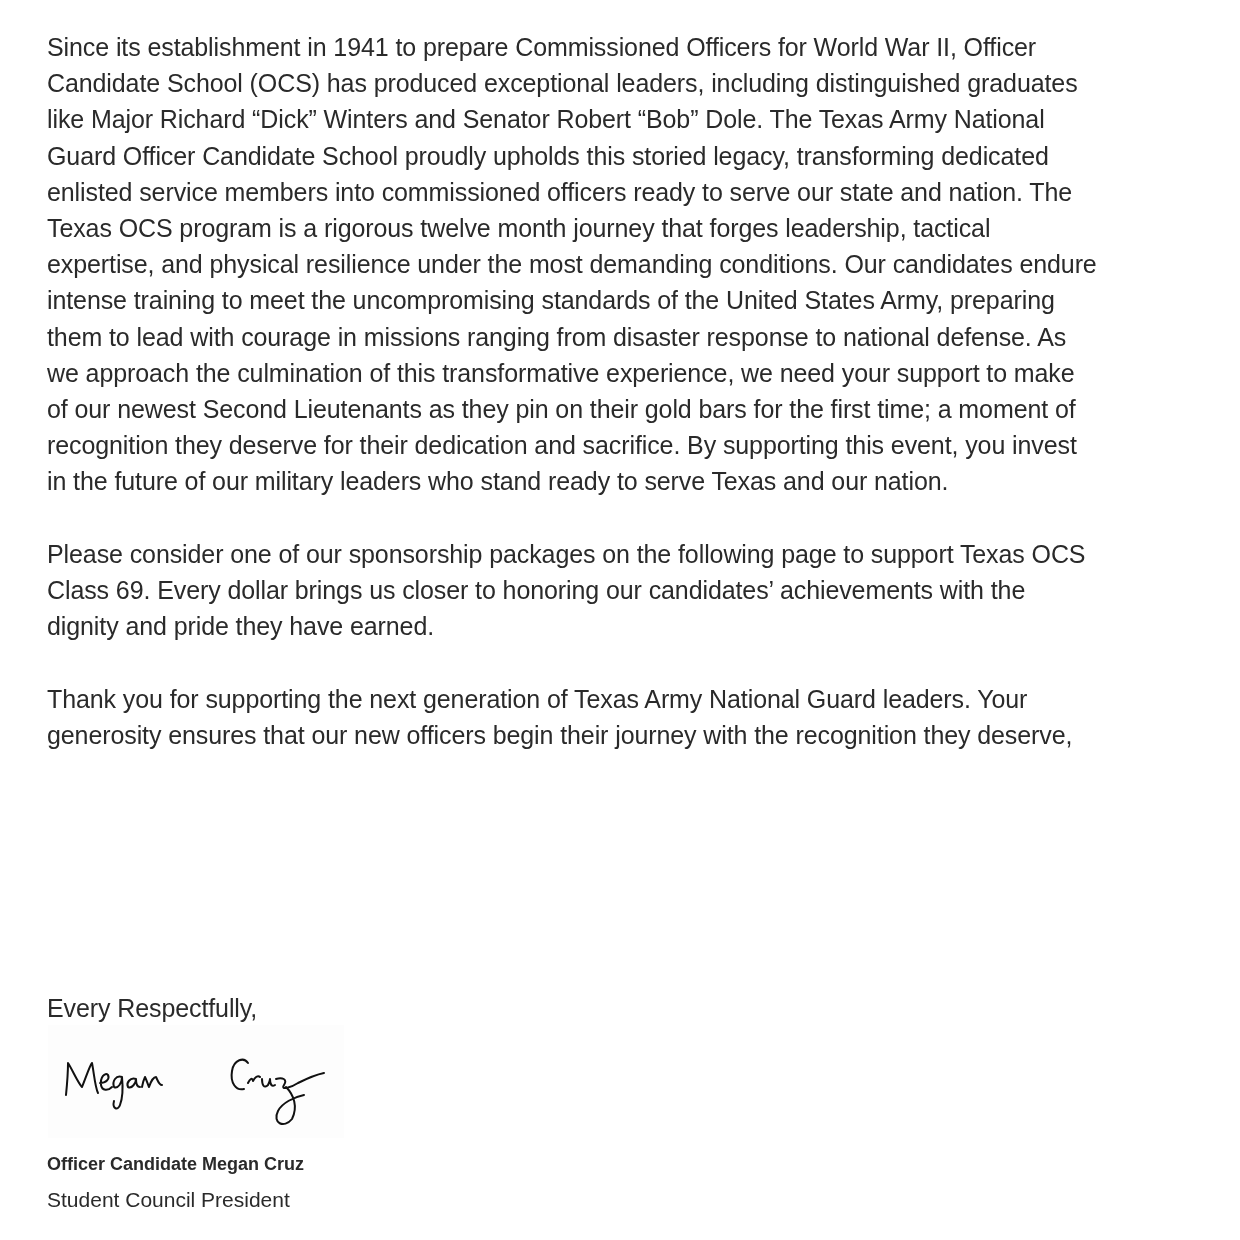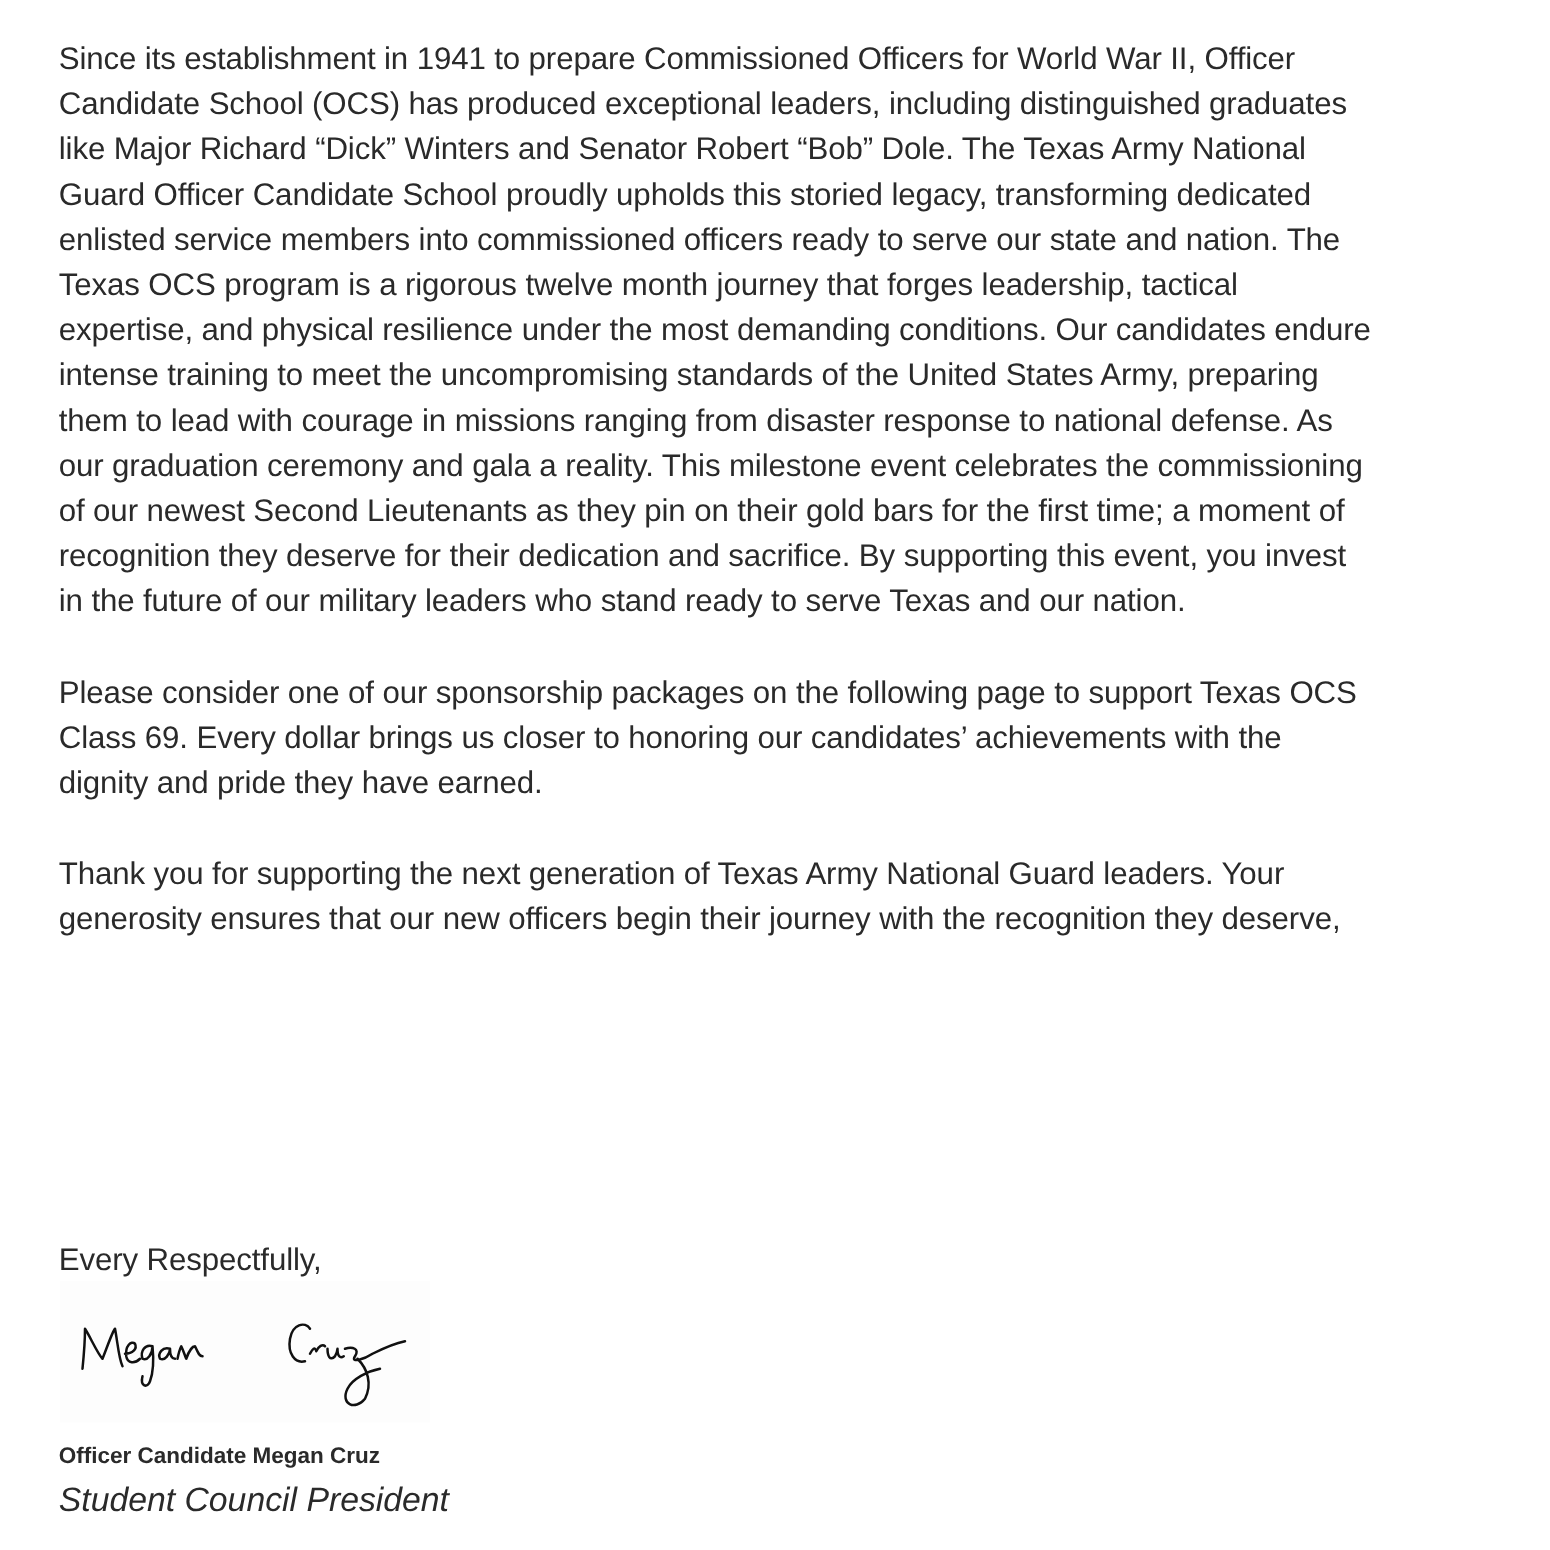"we approach the culmination of" span.line { html: none -> <span>we approach the culmination of this transformative experience, we need your support to make</span> }
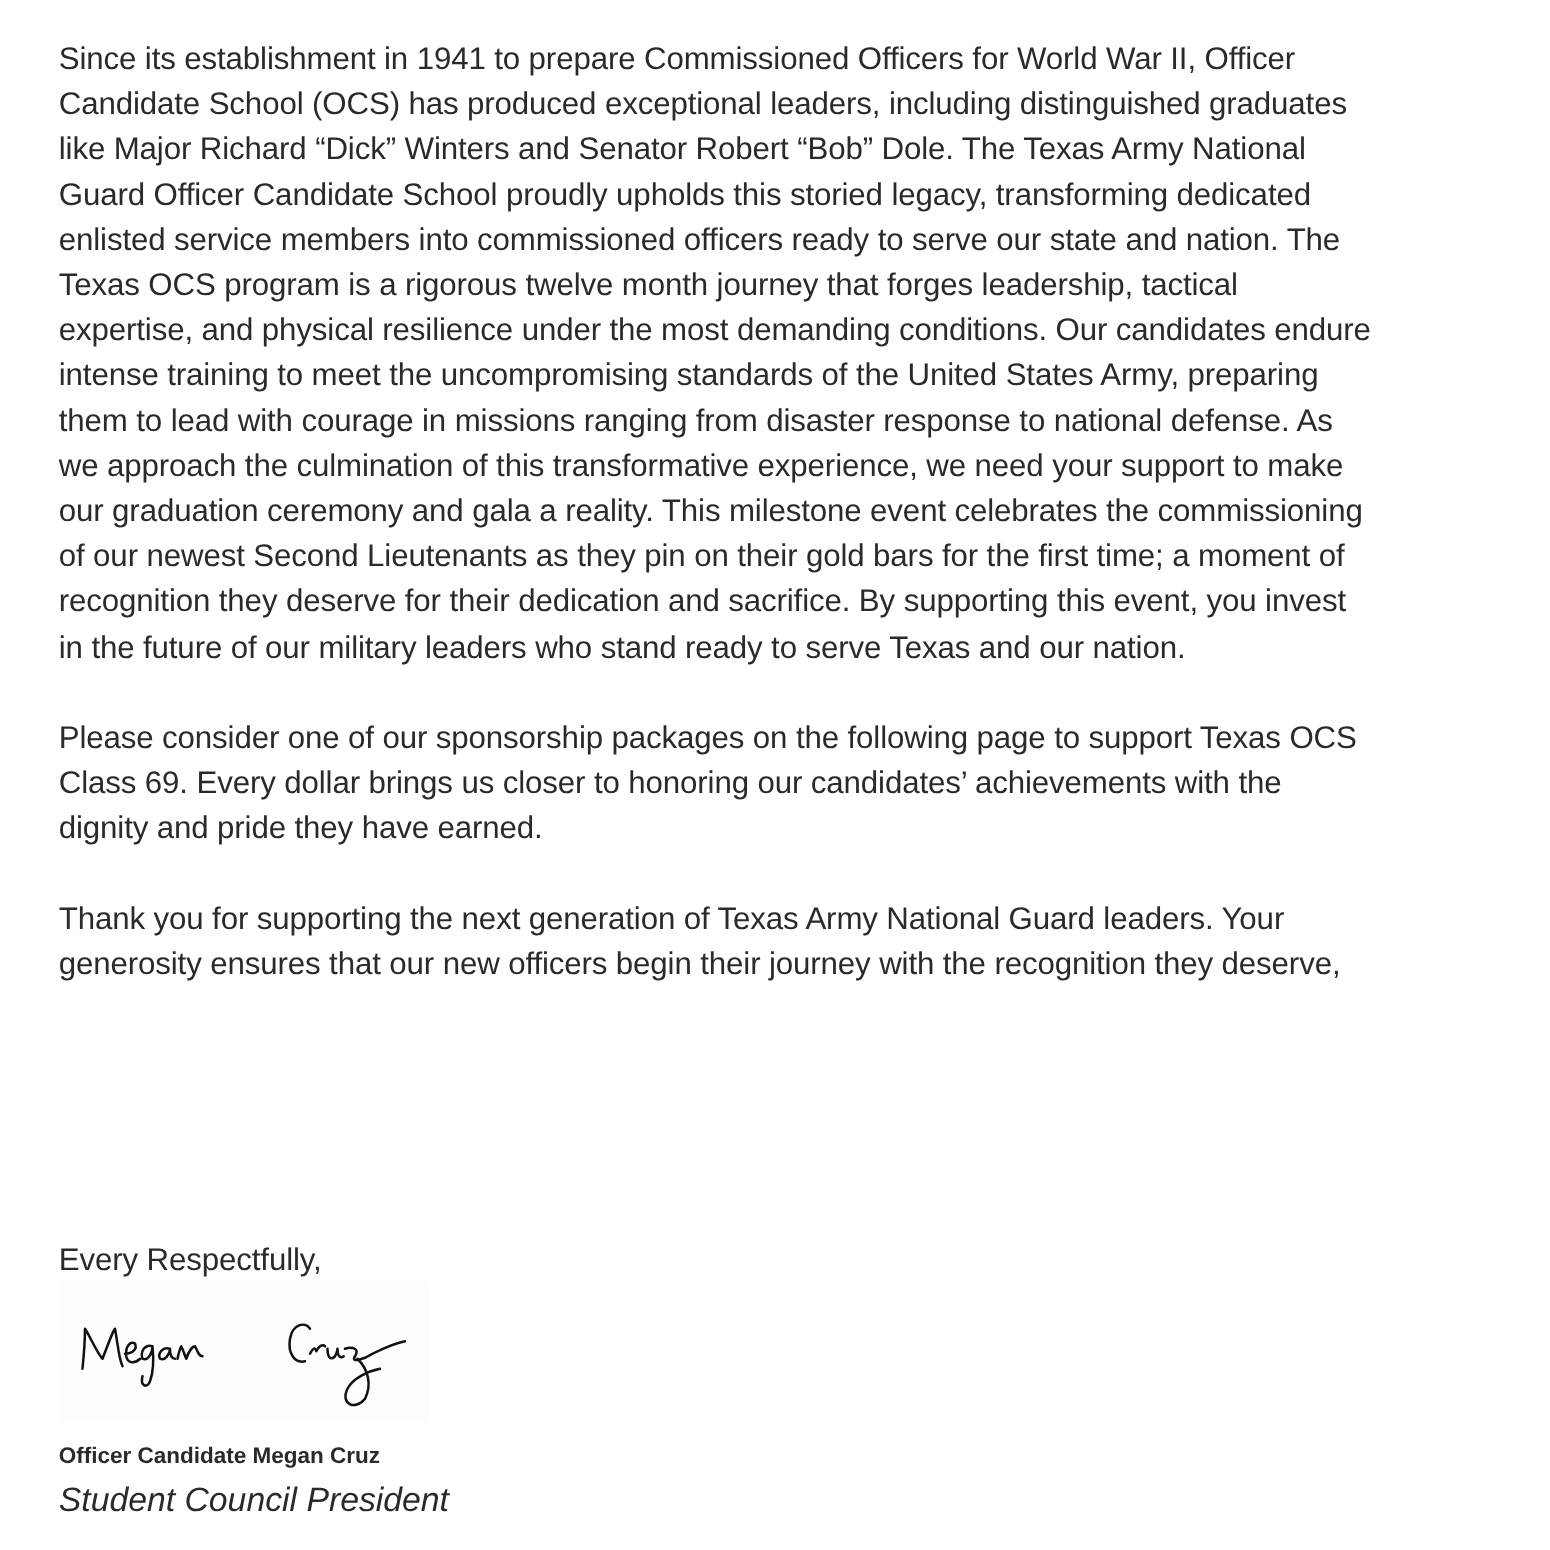"our graduation ceremony and gala" span.line { html: <span>our graduation ceremony and gala a reality. This milestone event celebrates the commissioning</span> -> none }
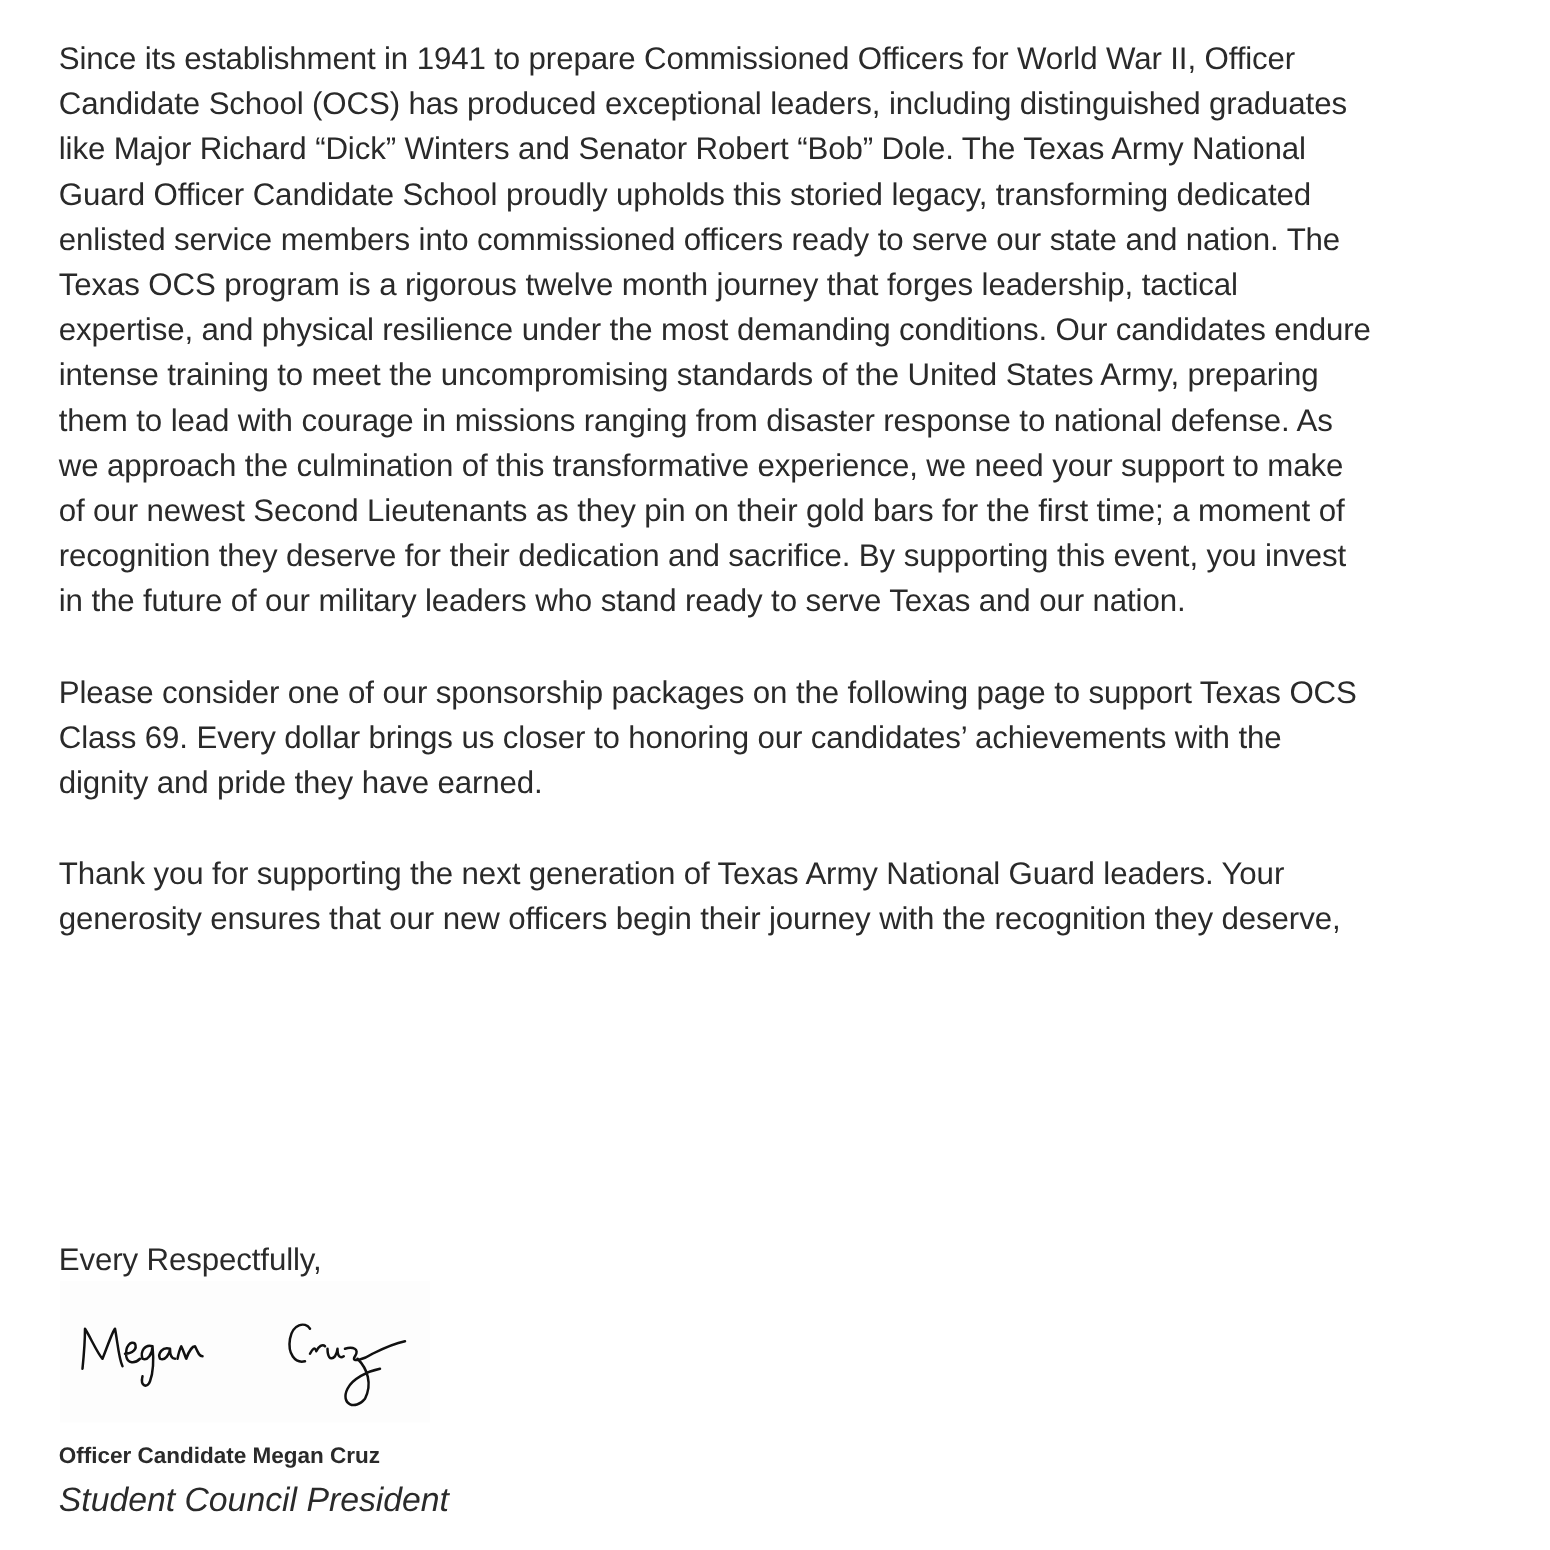"Student Council President" .signer .title { font-size: 27px -> 21px; font-style: italic -> none }
